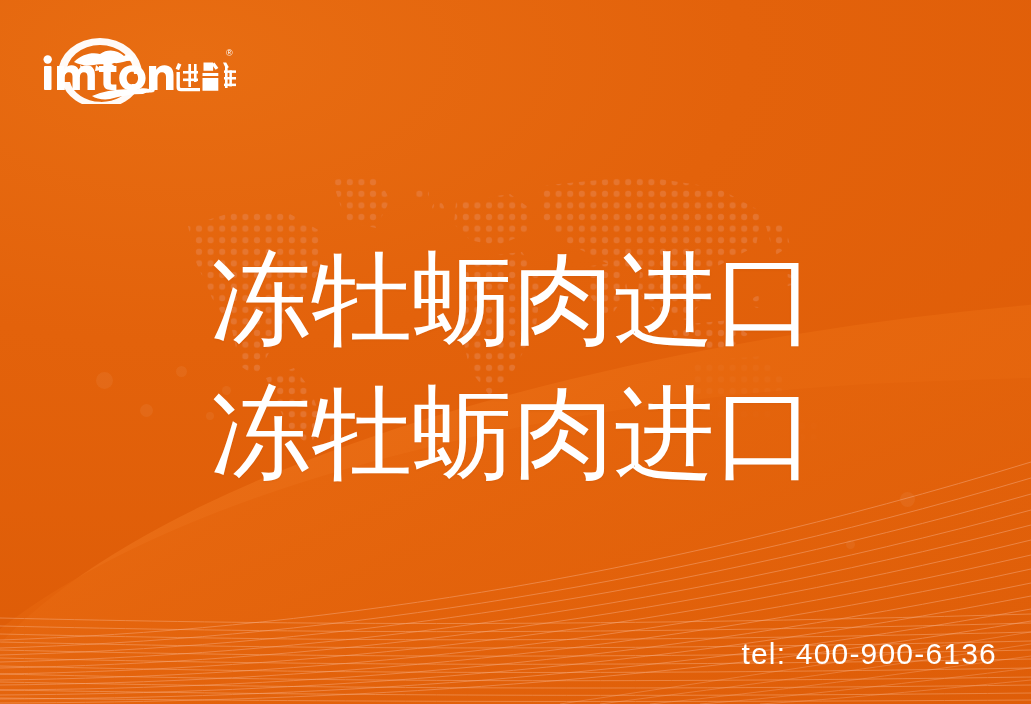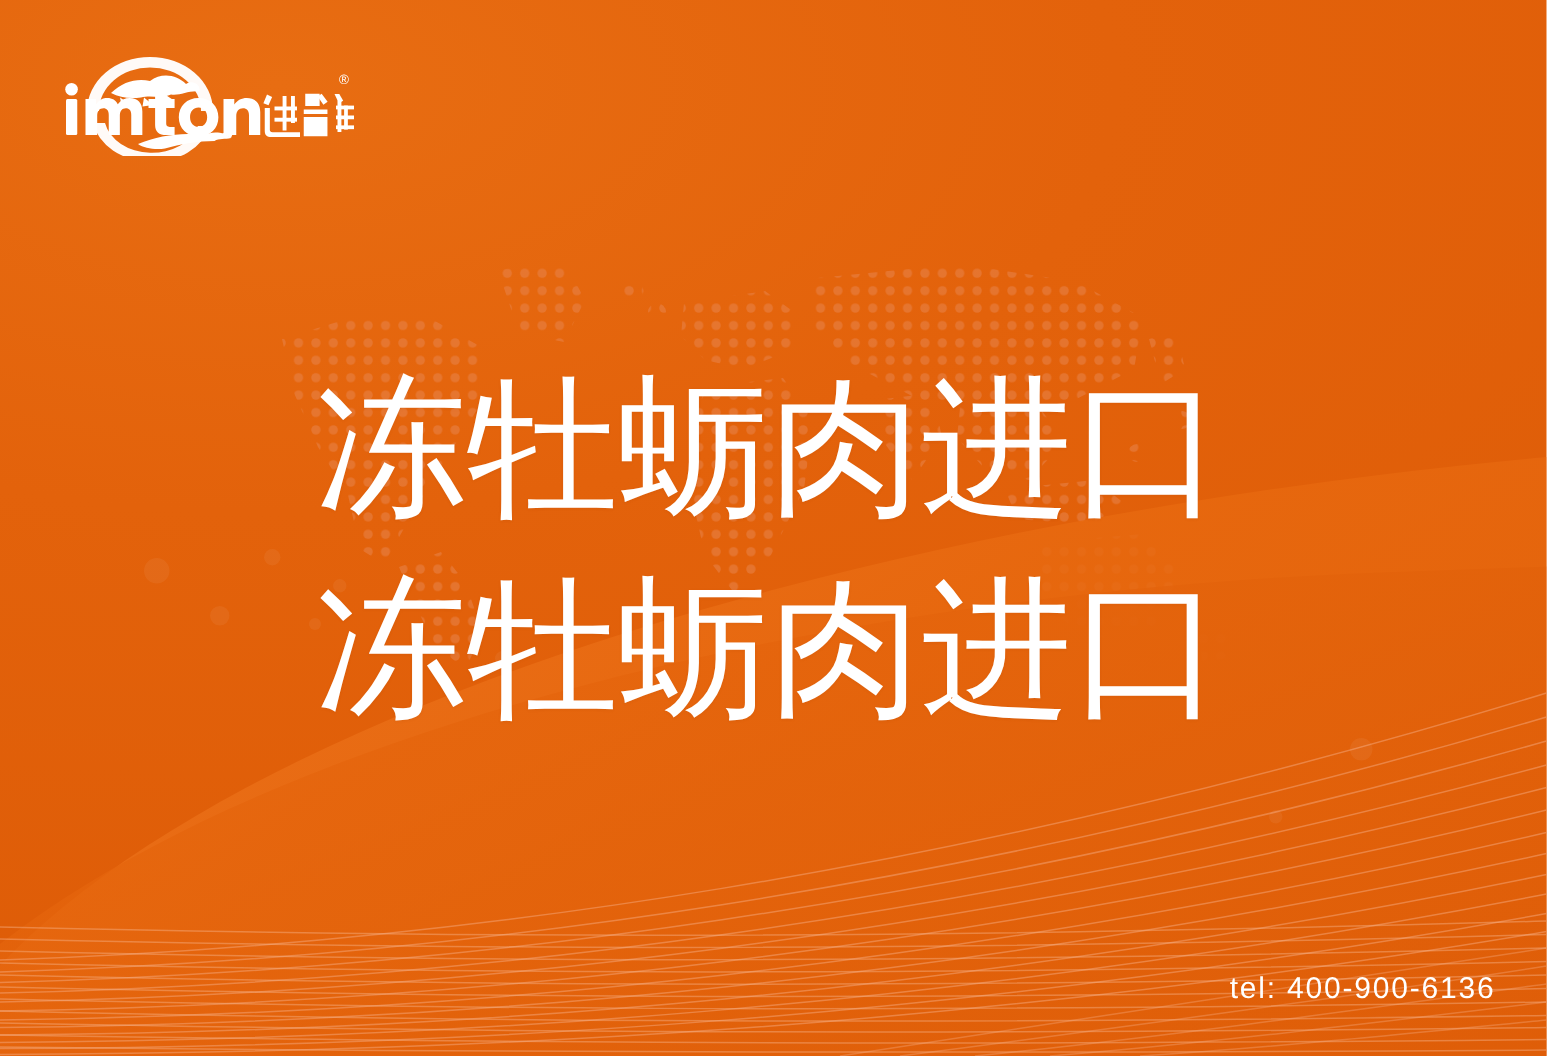"tel: 400-900-6136" .tel { font-size: 20px -> 30px }
